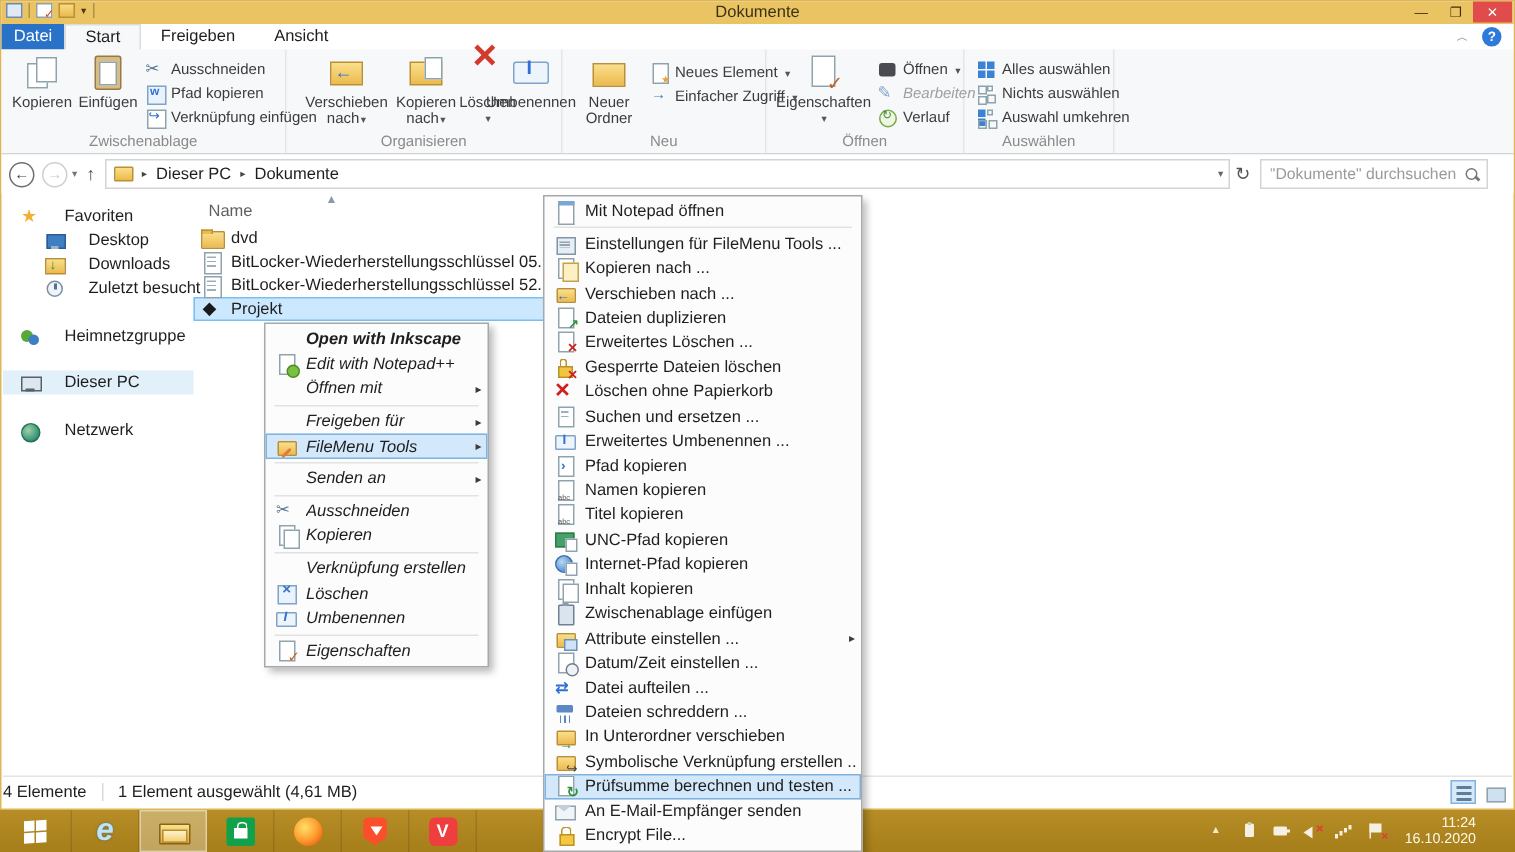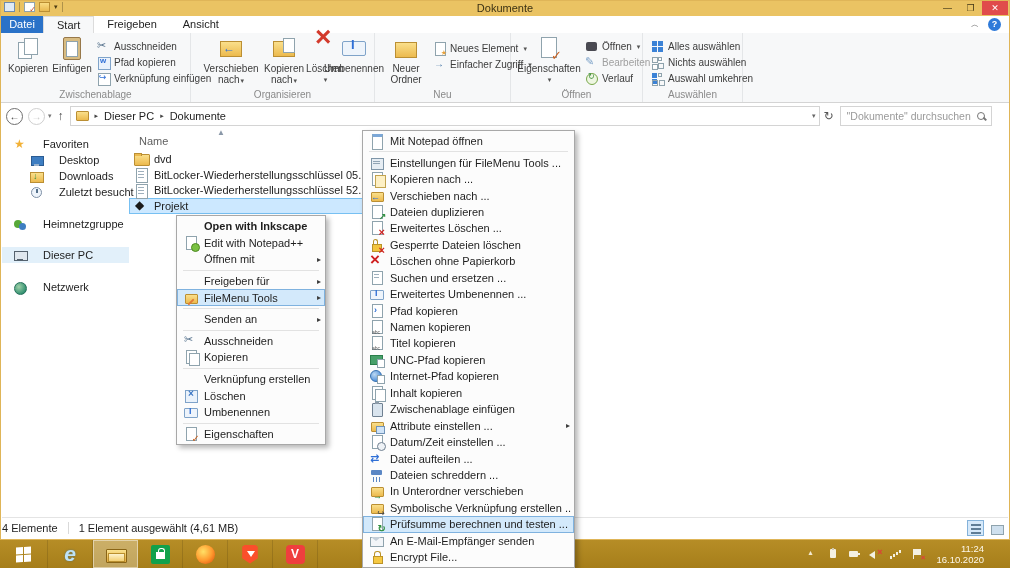"Bearbeiten" div.rs { font-style: none -> italic }
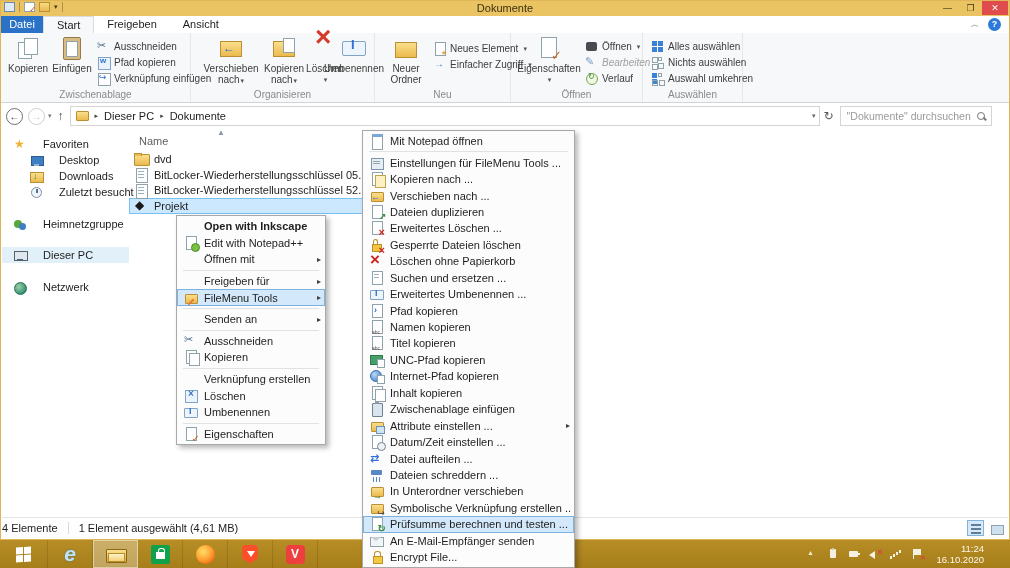"Open with Inkscape" .context-menu { font-style: none -> italic }
